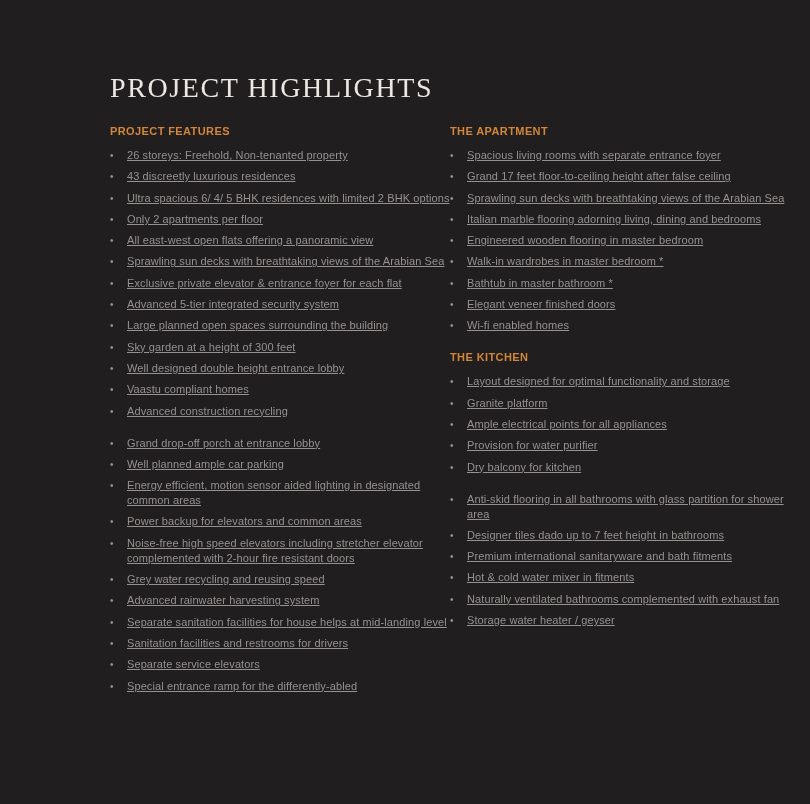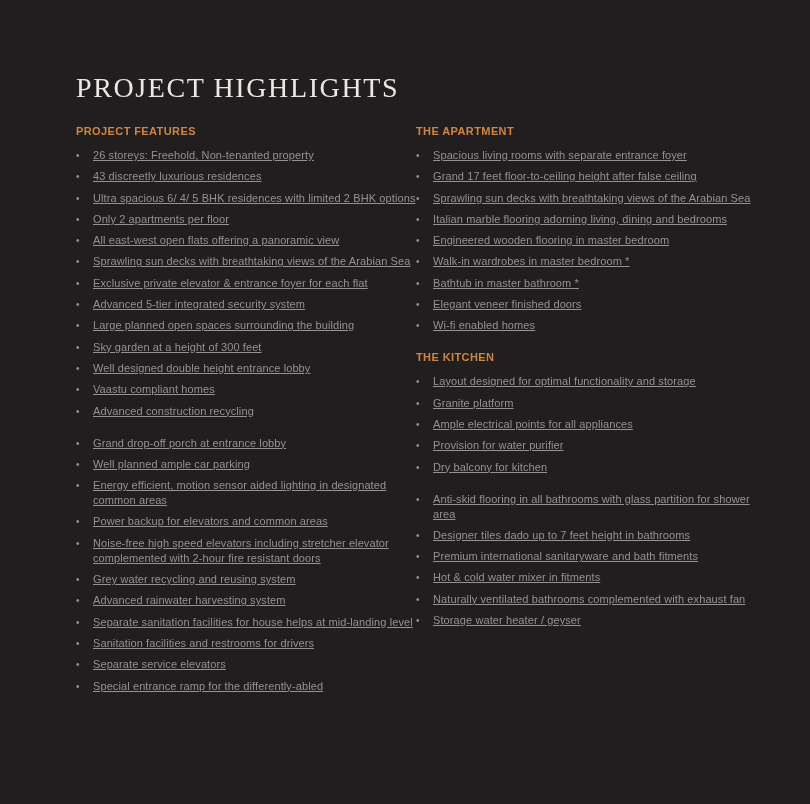"PROJECT HIGHLIGHTS" .page { padding: 72px 0 0 76px -> 72px 0 0 110px }
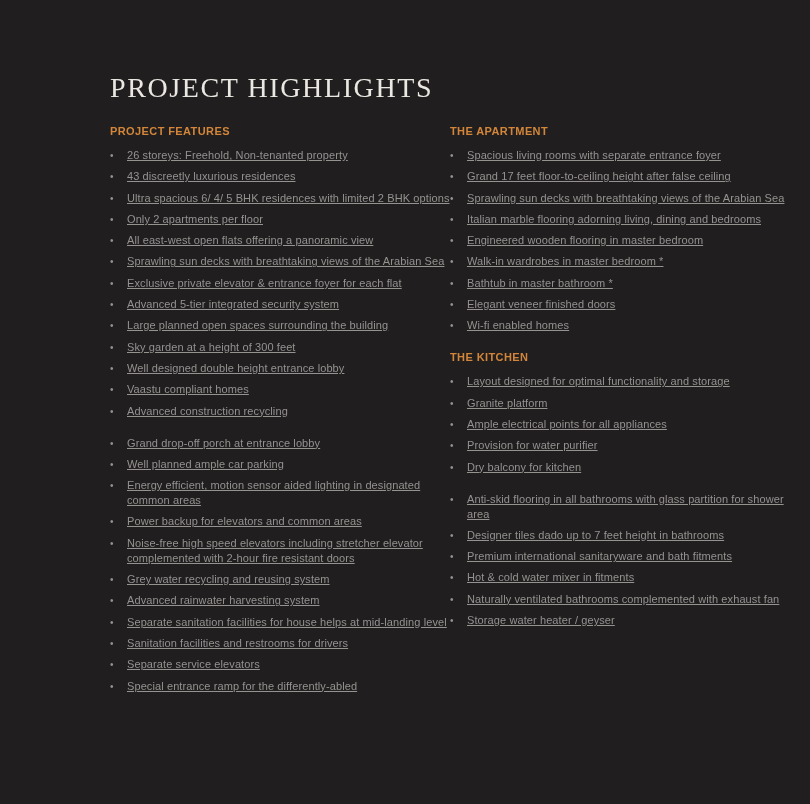"Grey water recycling and reusing" span.txt { text: system -> speed }
